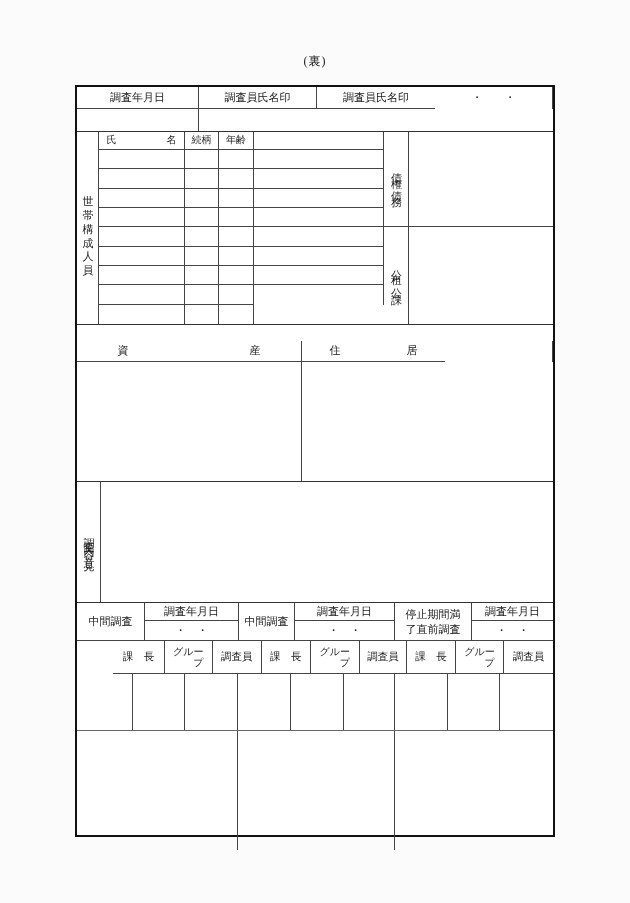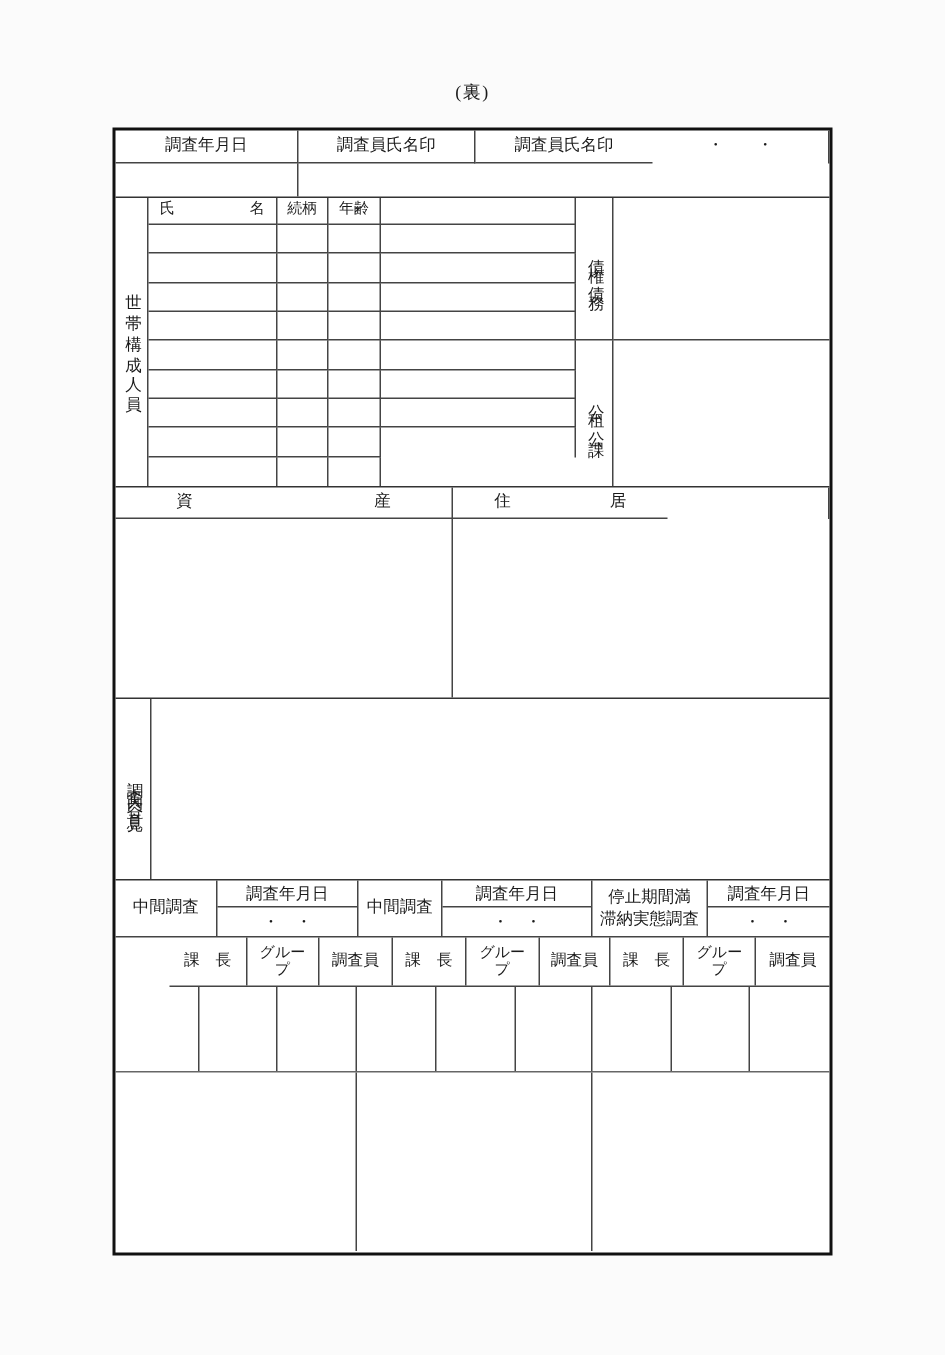"資 産" .s3 { margin-top: none -> 16px }
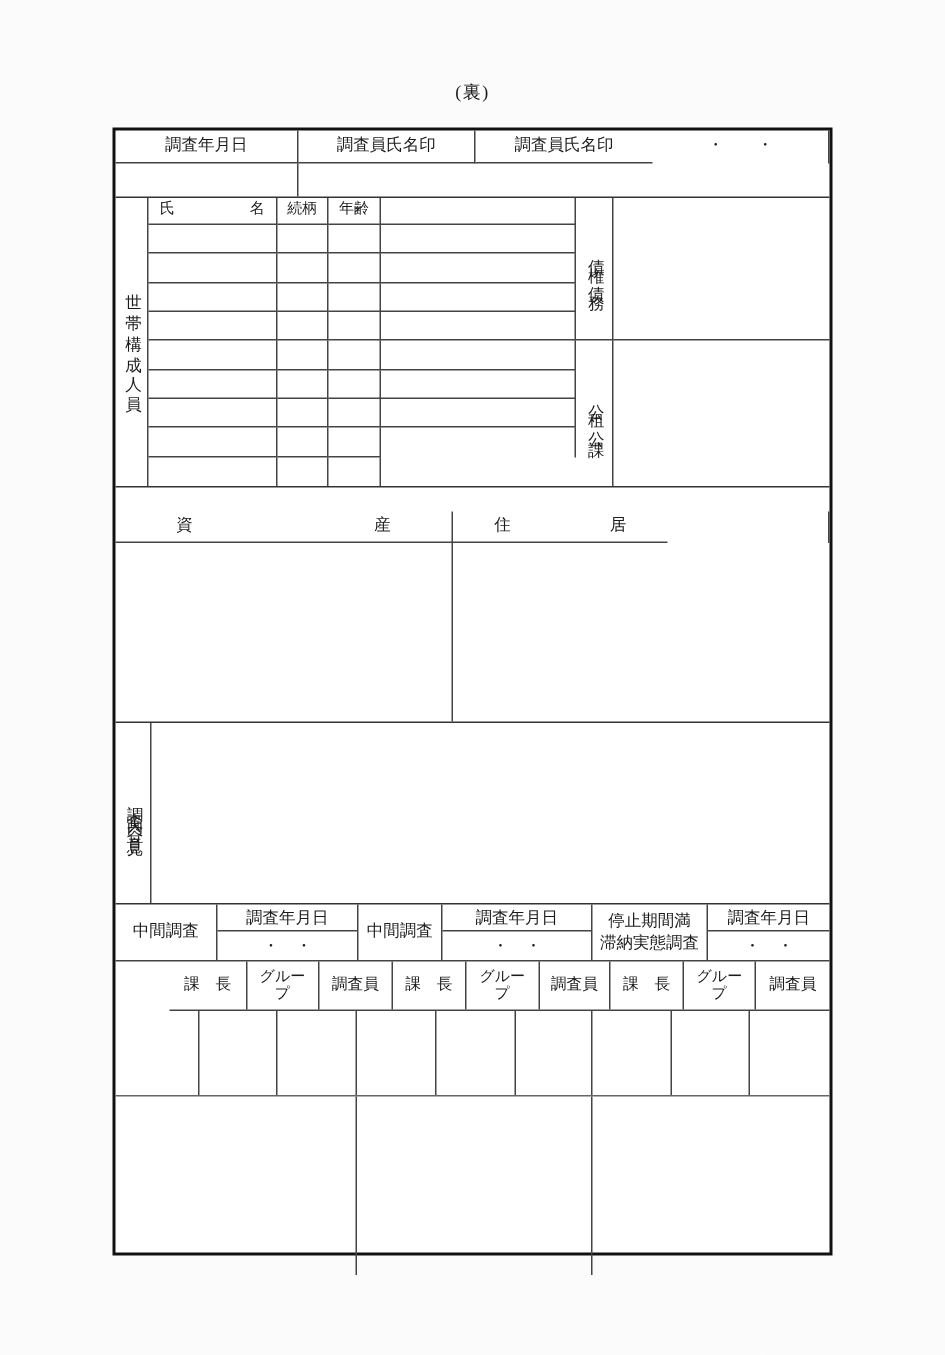"停止期間満" div.g-title { text: 滞納実態 -> 了直前 }
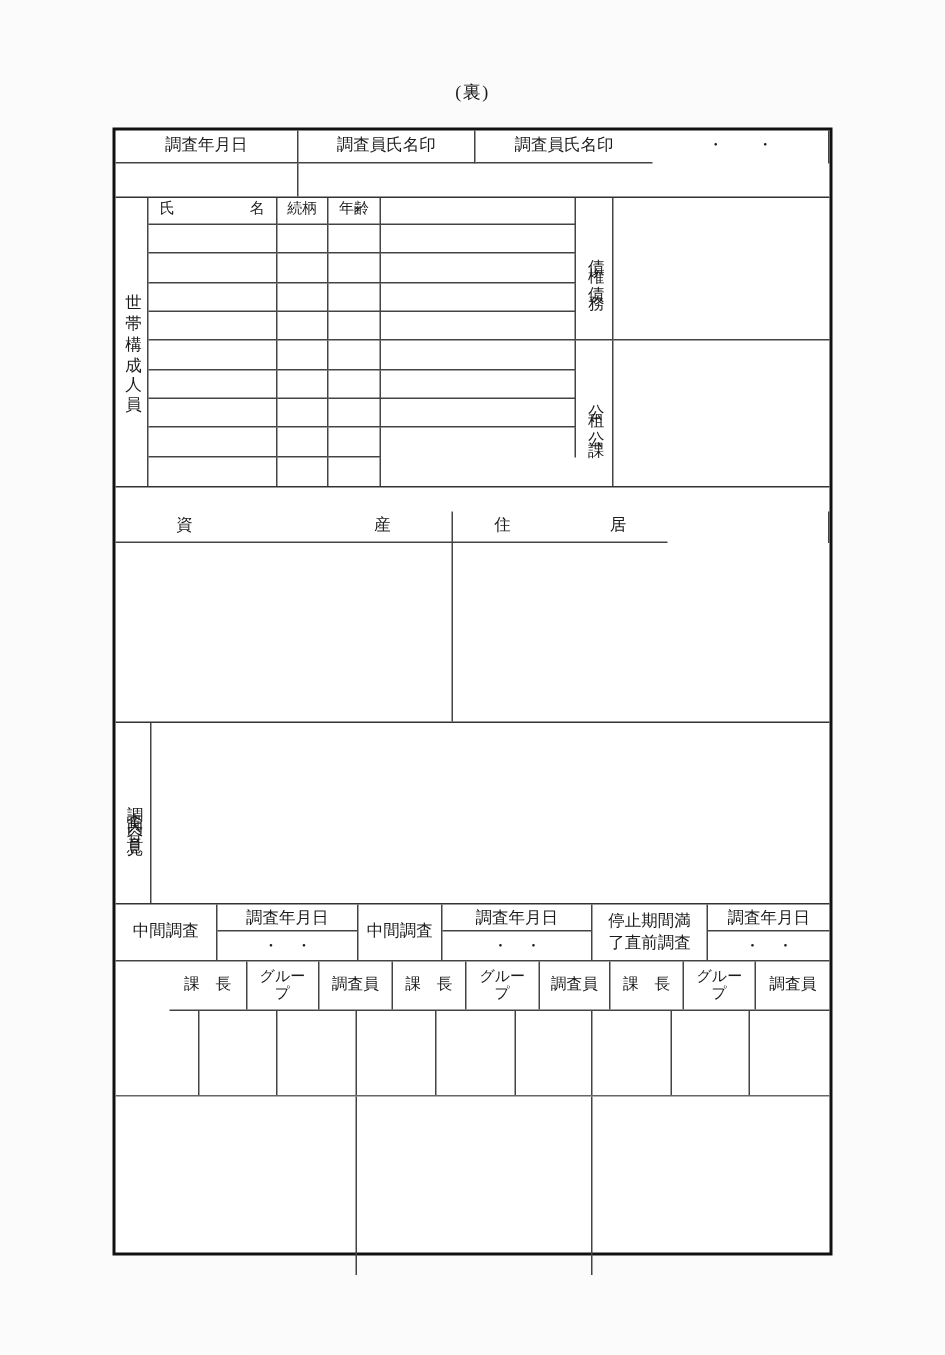"グルー" .s5r2 .grp { text-align: none -> right }
